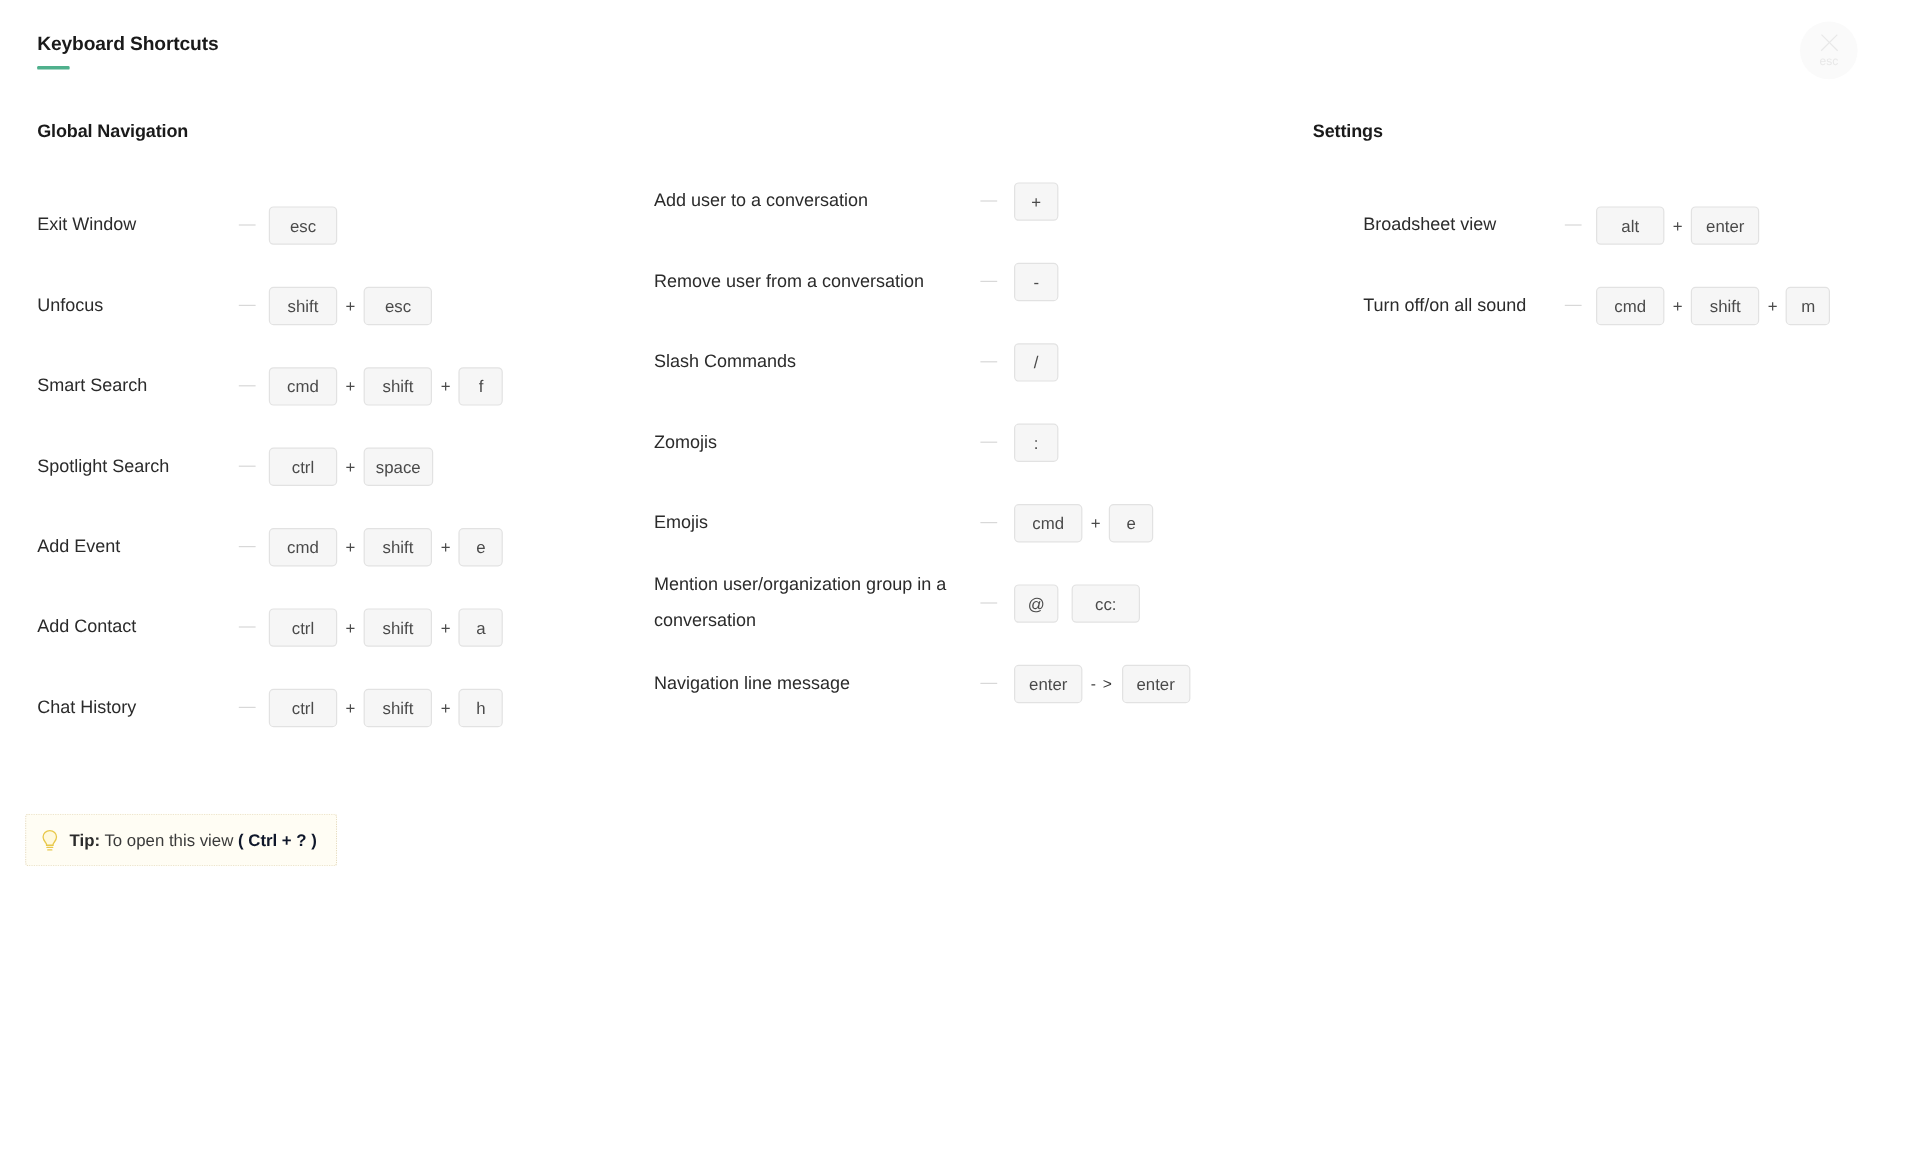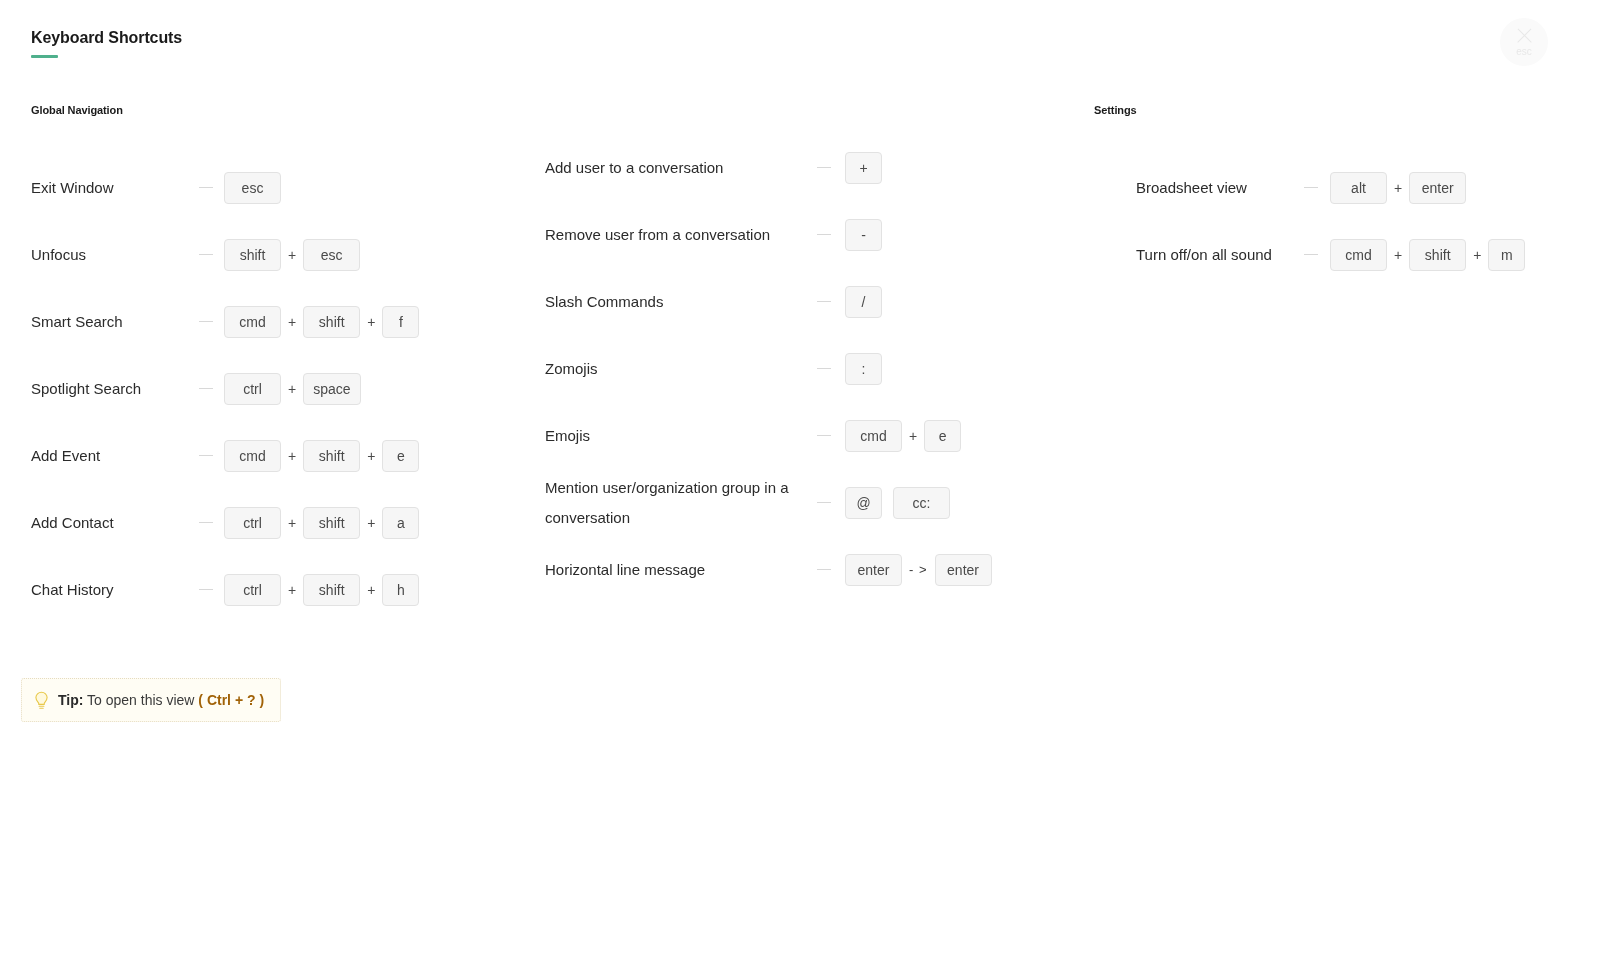"Global Navigation" .col-title { font-size: 11px -> 15px }
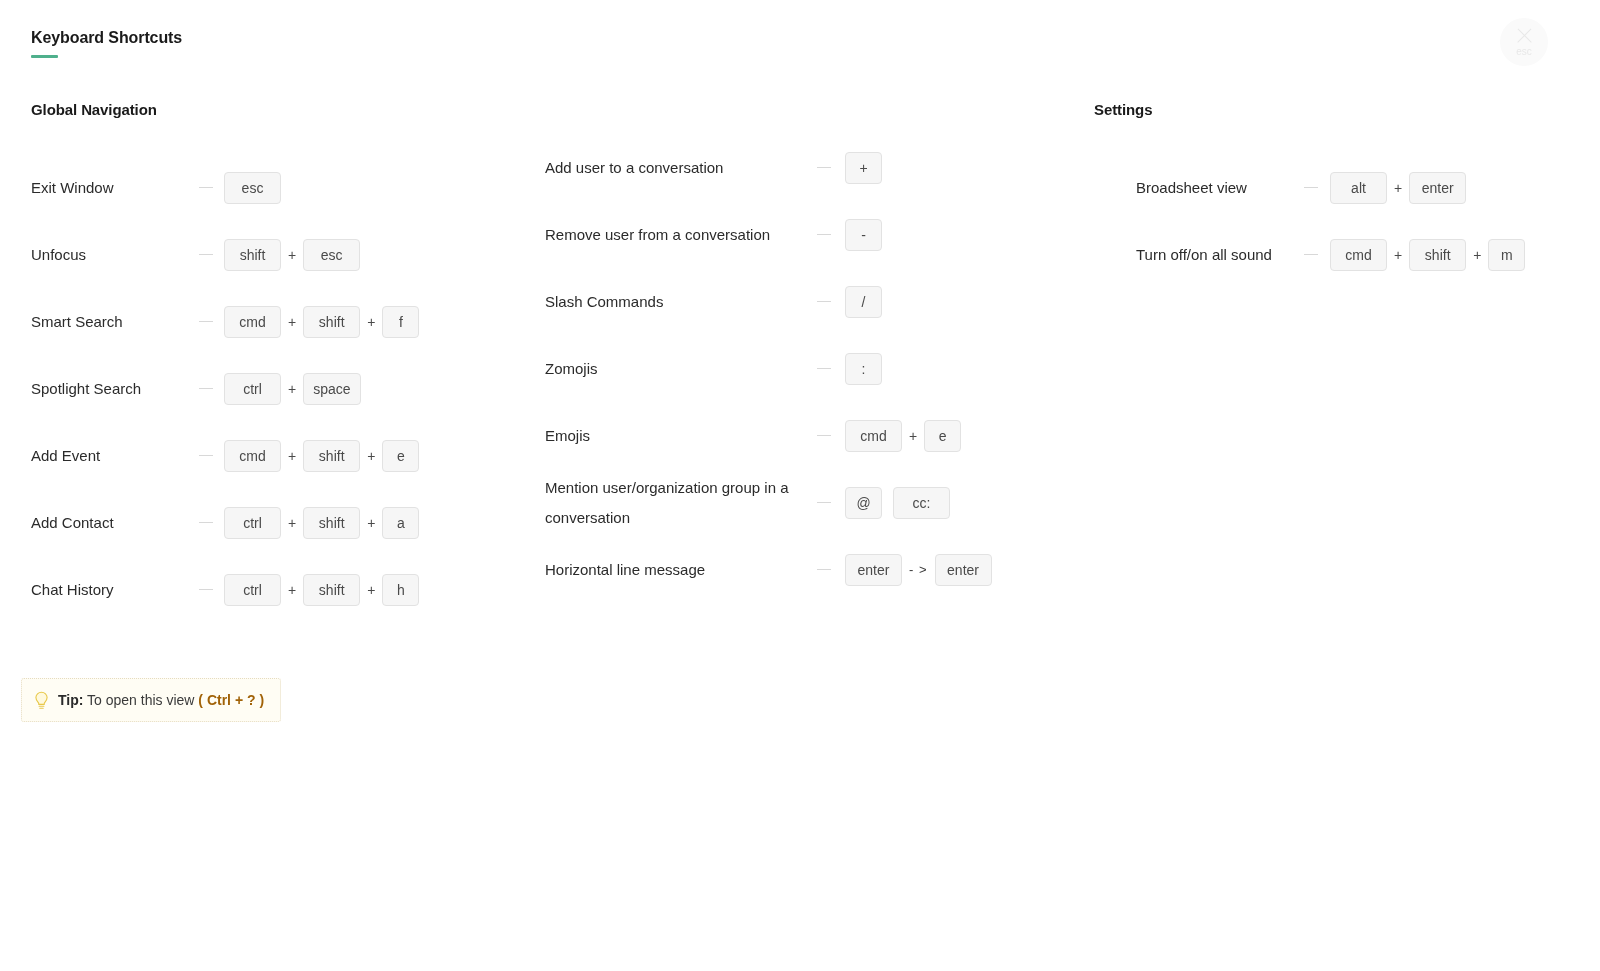"Horizontal line message" div.label { text: Horizontal -> Navigation }
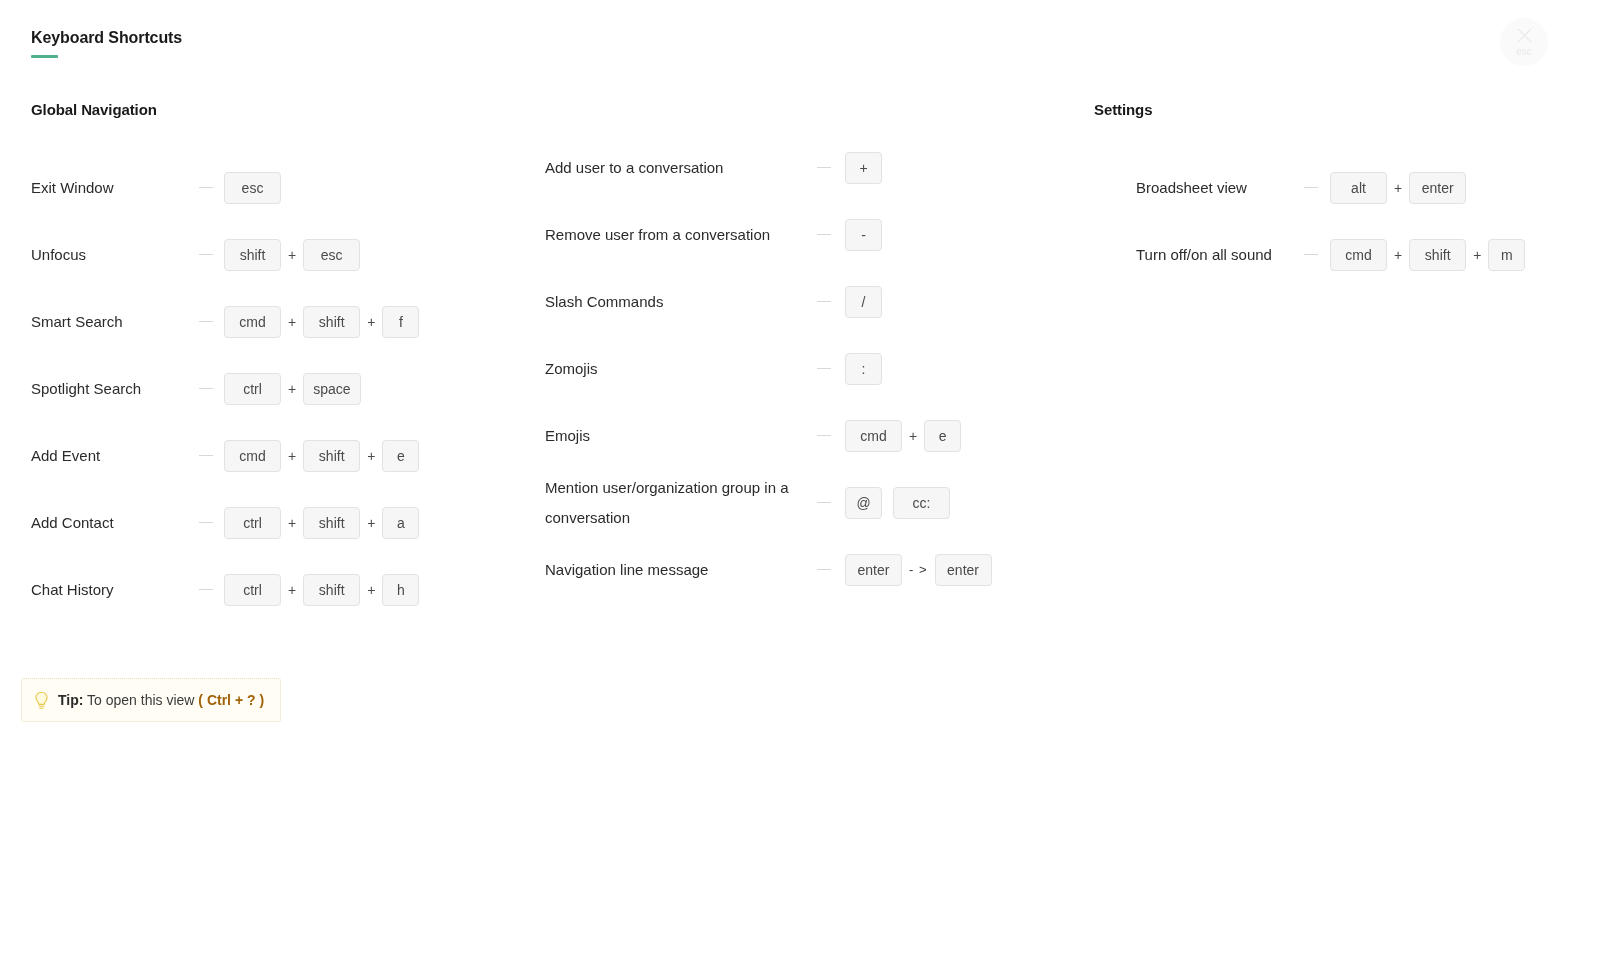"( Ctrl + ? )" .tip-text .tip-combo { color: #a16207 -> #0f172a }
